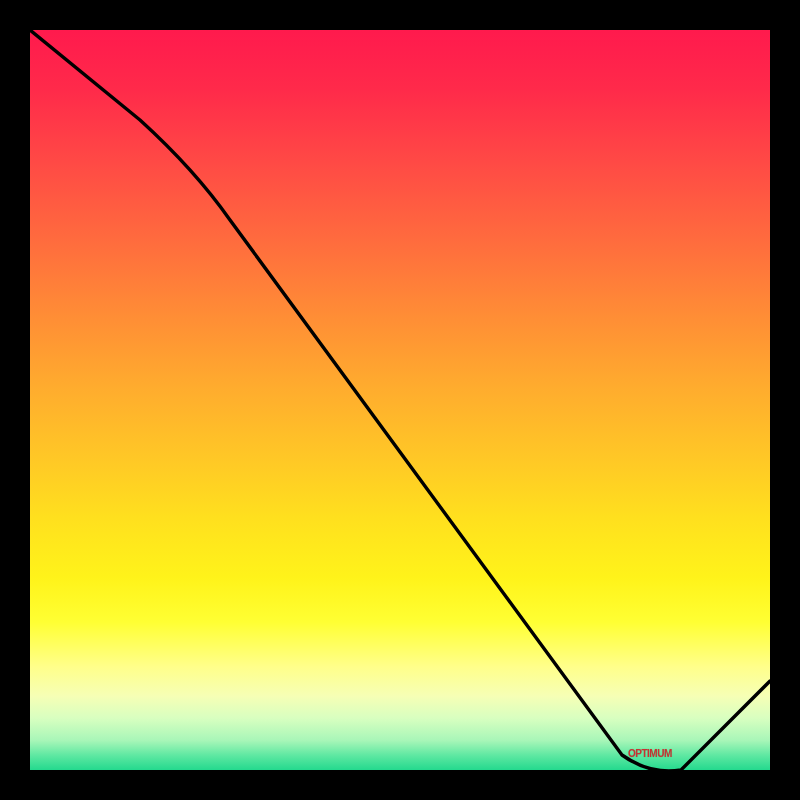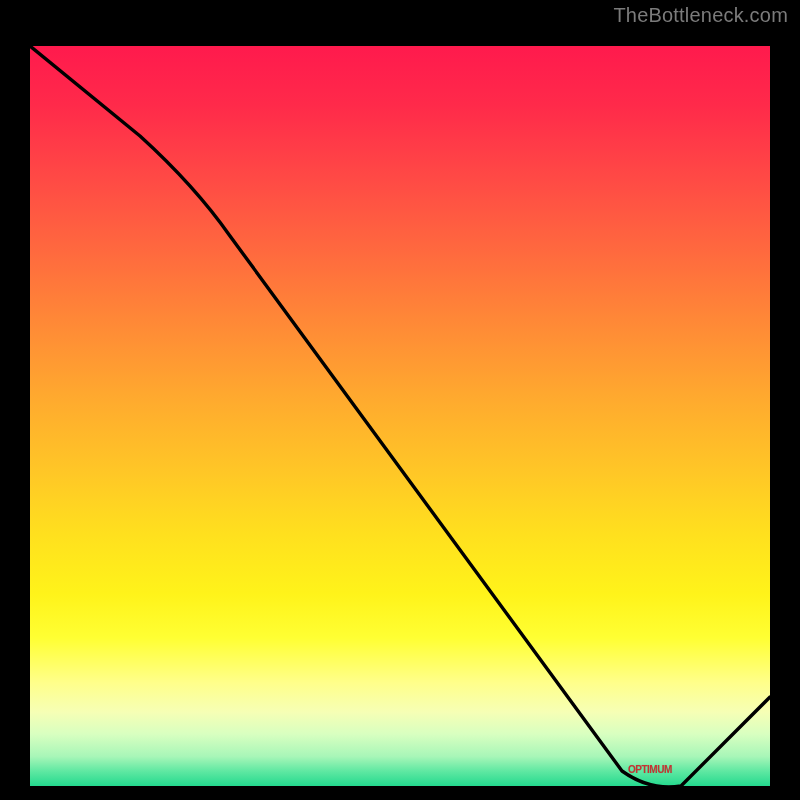"TheBottleneck.com" div.attribution { html: <div>TheBottleneck.com</div> -> none }
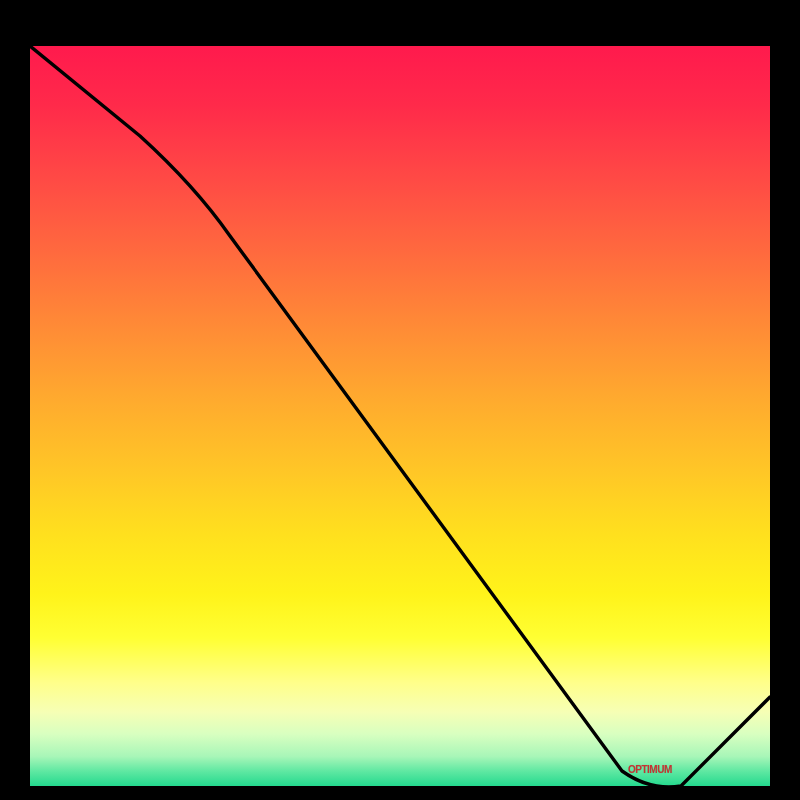"OPTIMUM" .plot { top: 46px -> 30px }
